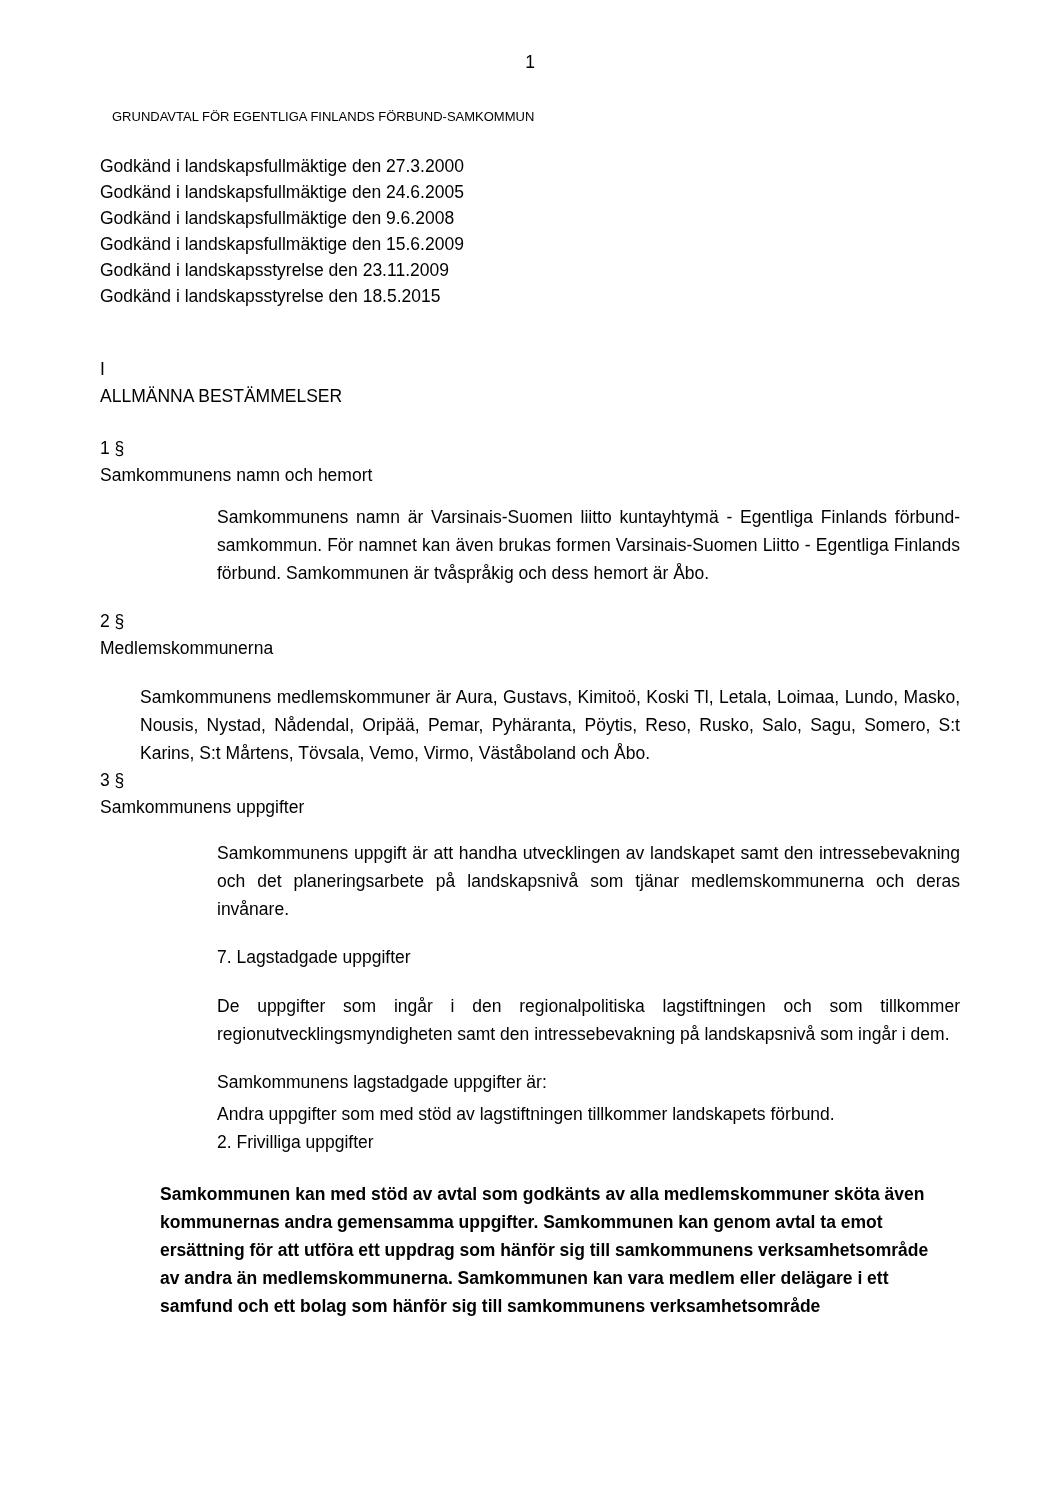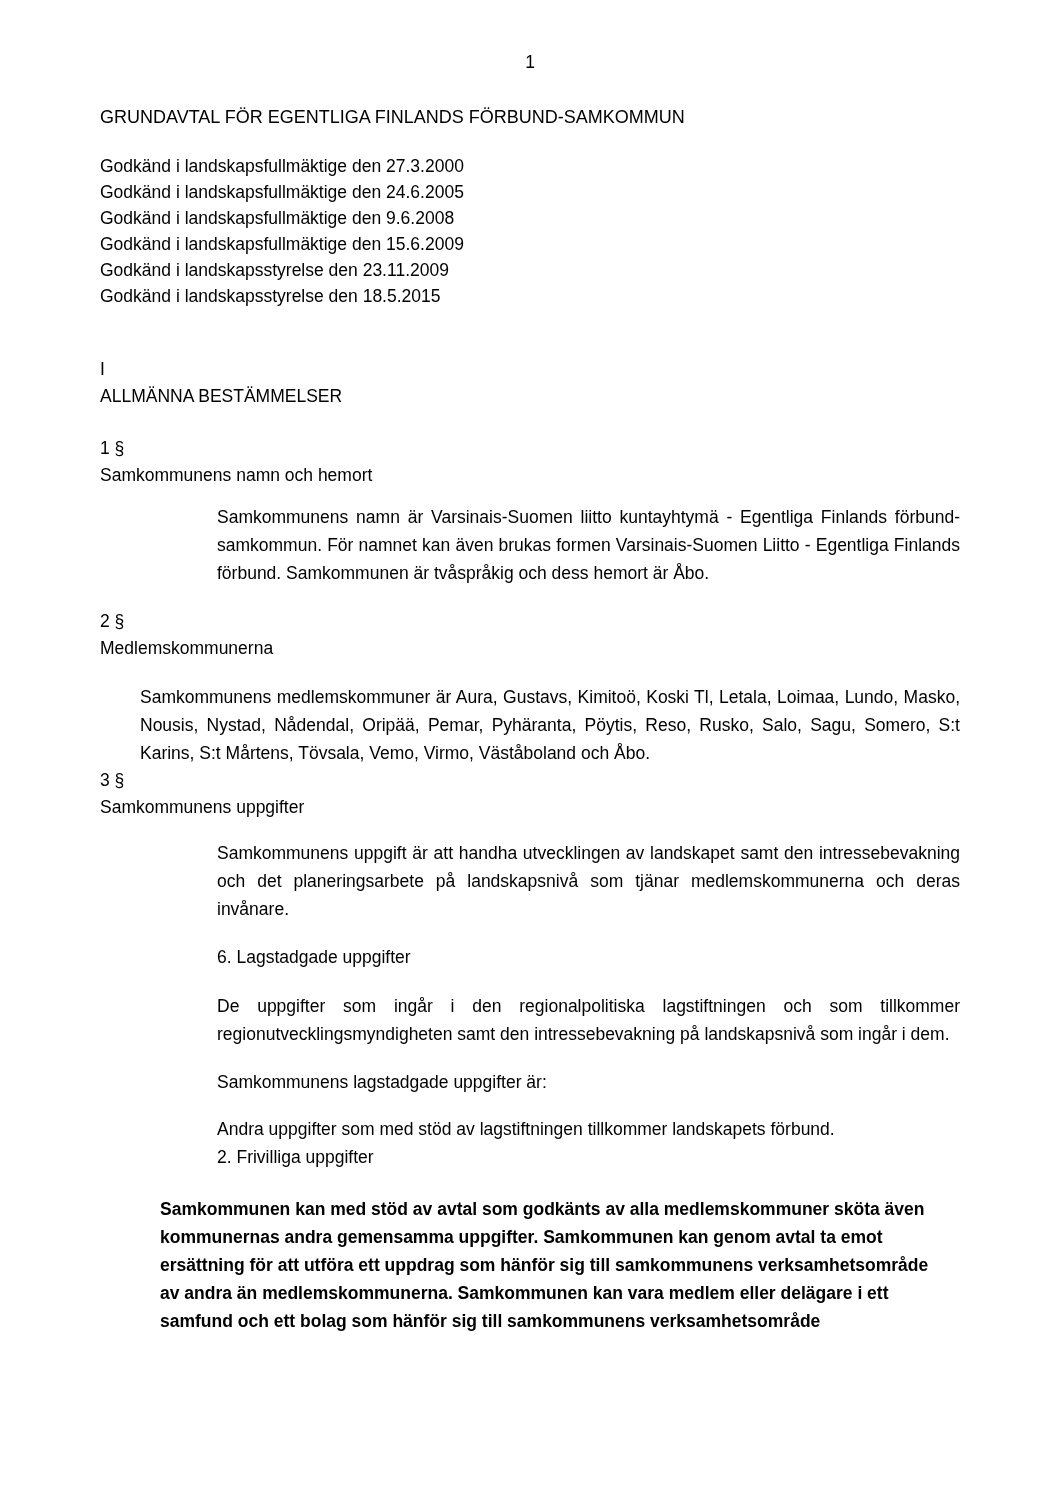"GRUNDAVTAL FÖR EGENTLIGA FINLANDS" .title { font-size: 18px -> 13px; margin-left: none -> 12px }
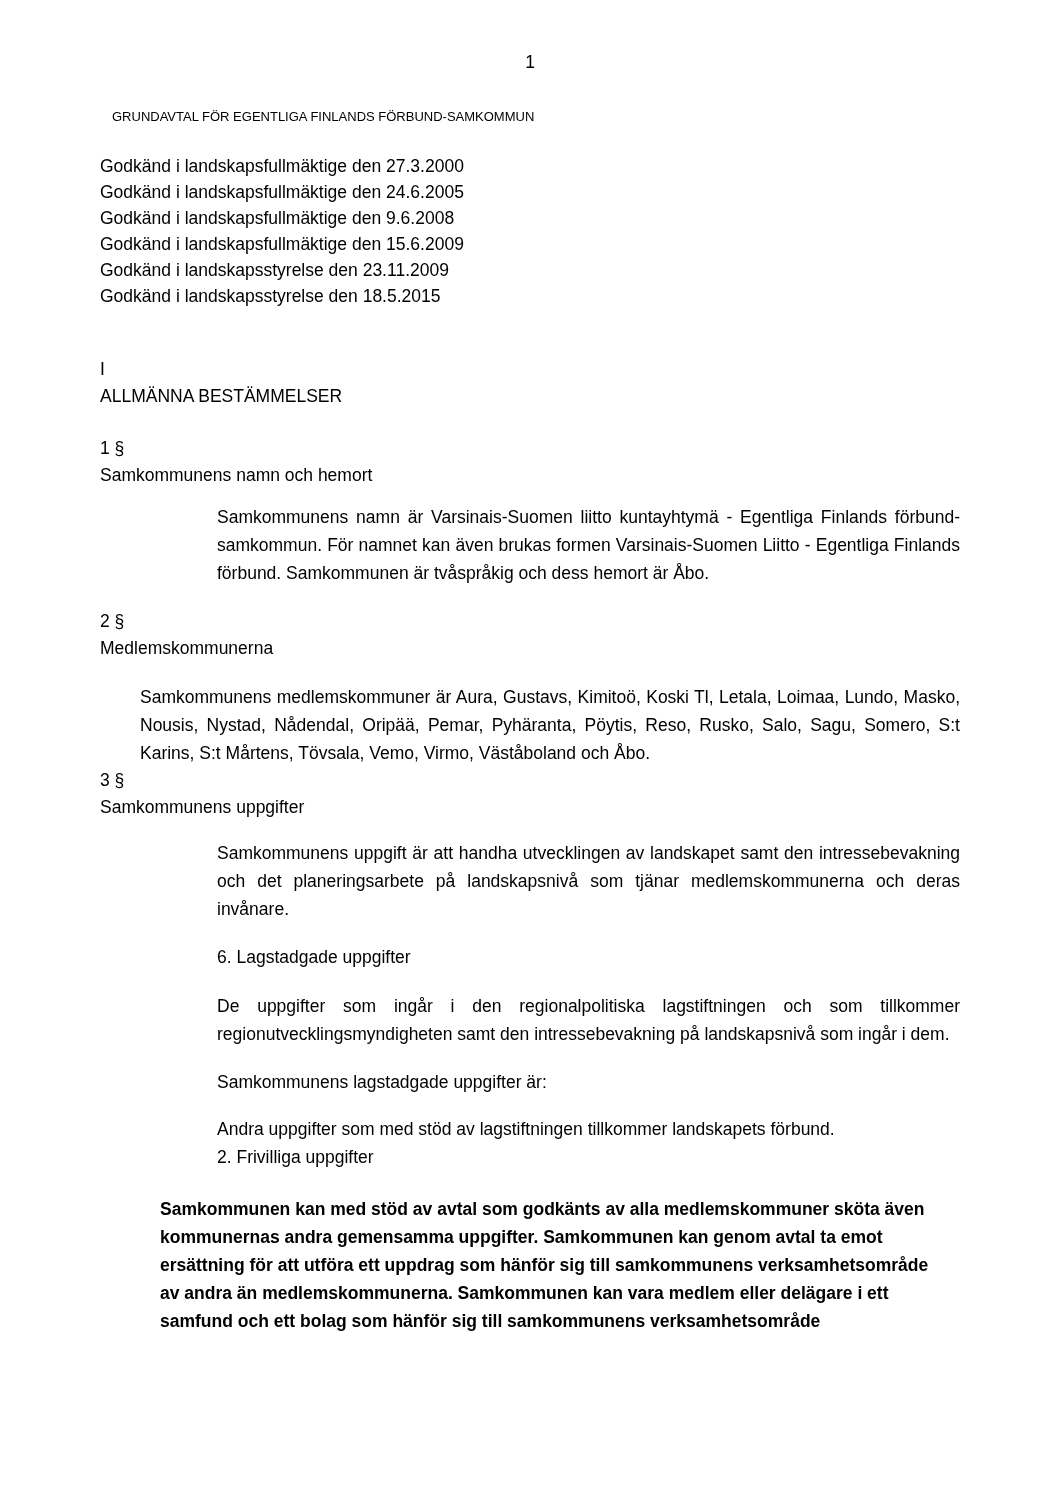"6. Lagstadgade uppgifter" p.ind { text: 6 -> 7 }
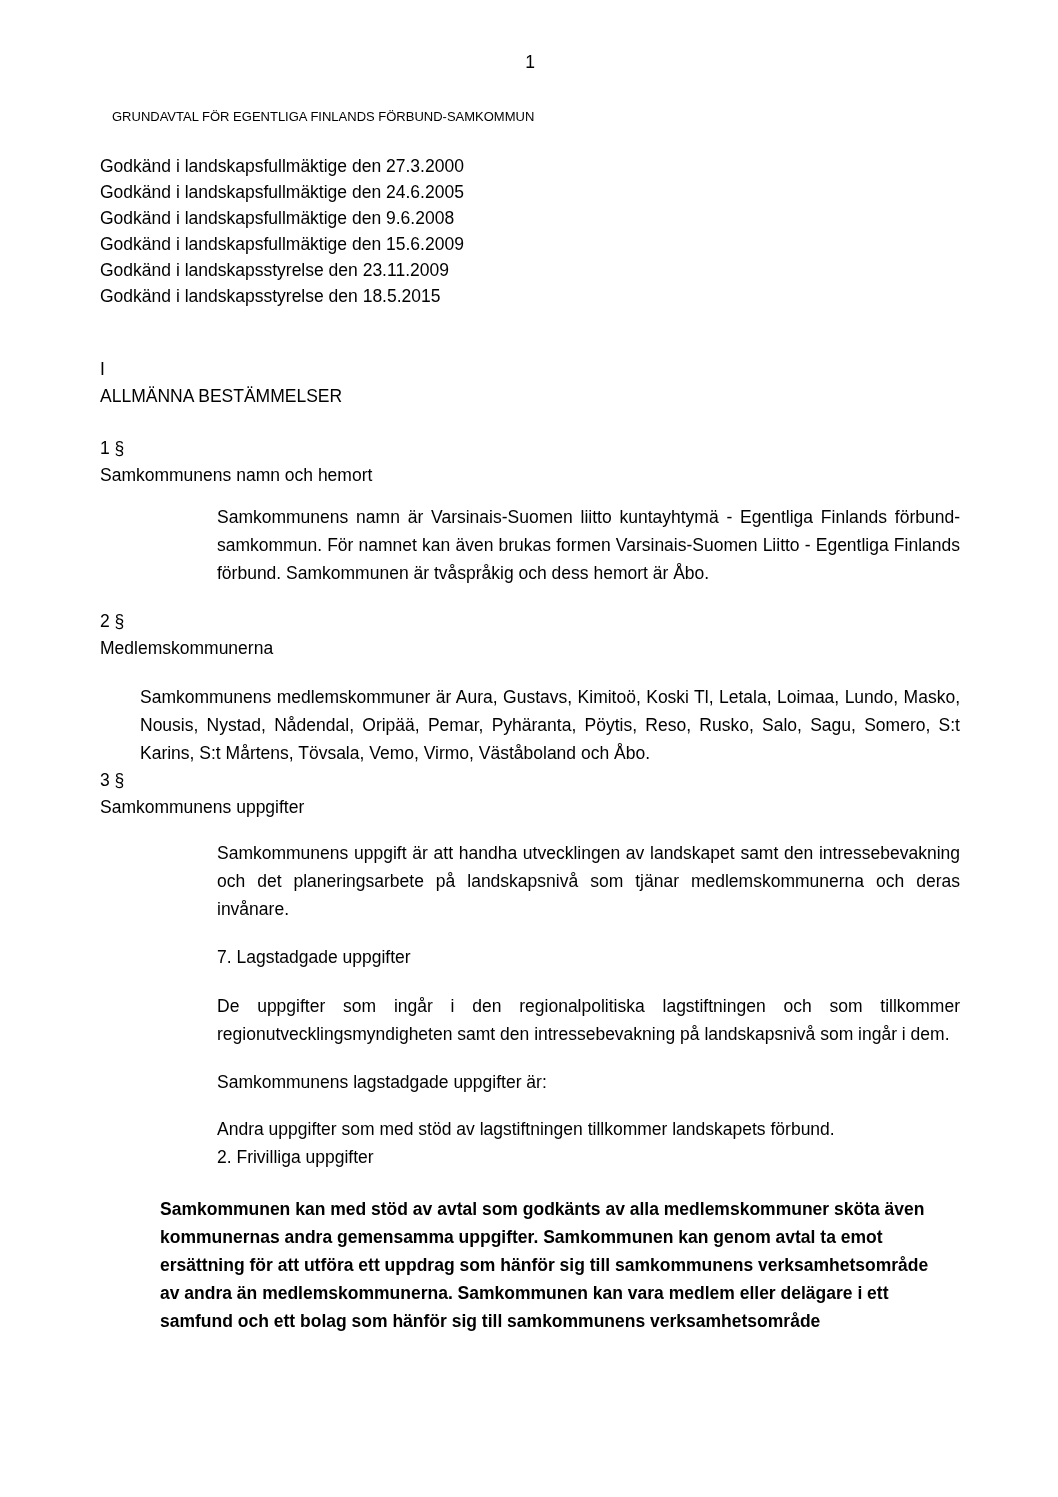"Andra uppgifter som med stöd" .item3 { margin-top: 19px -> 4px }
